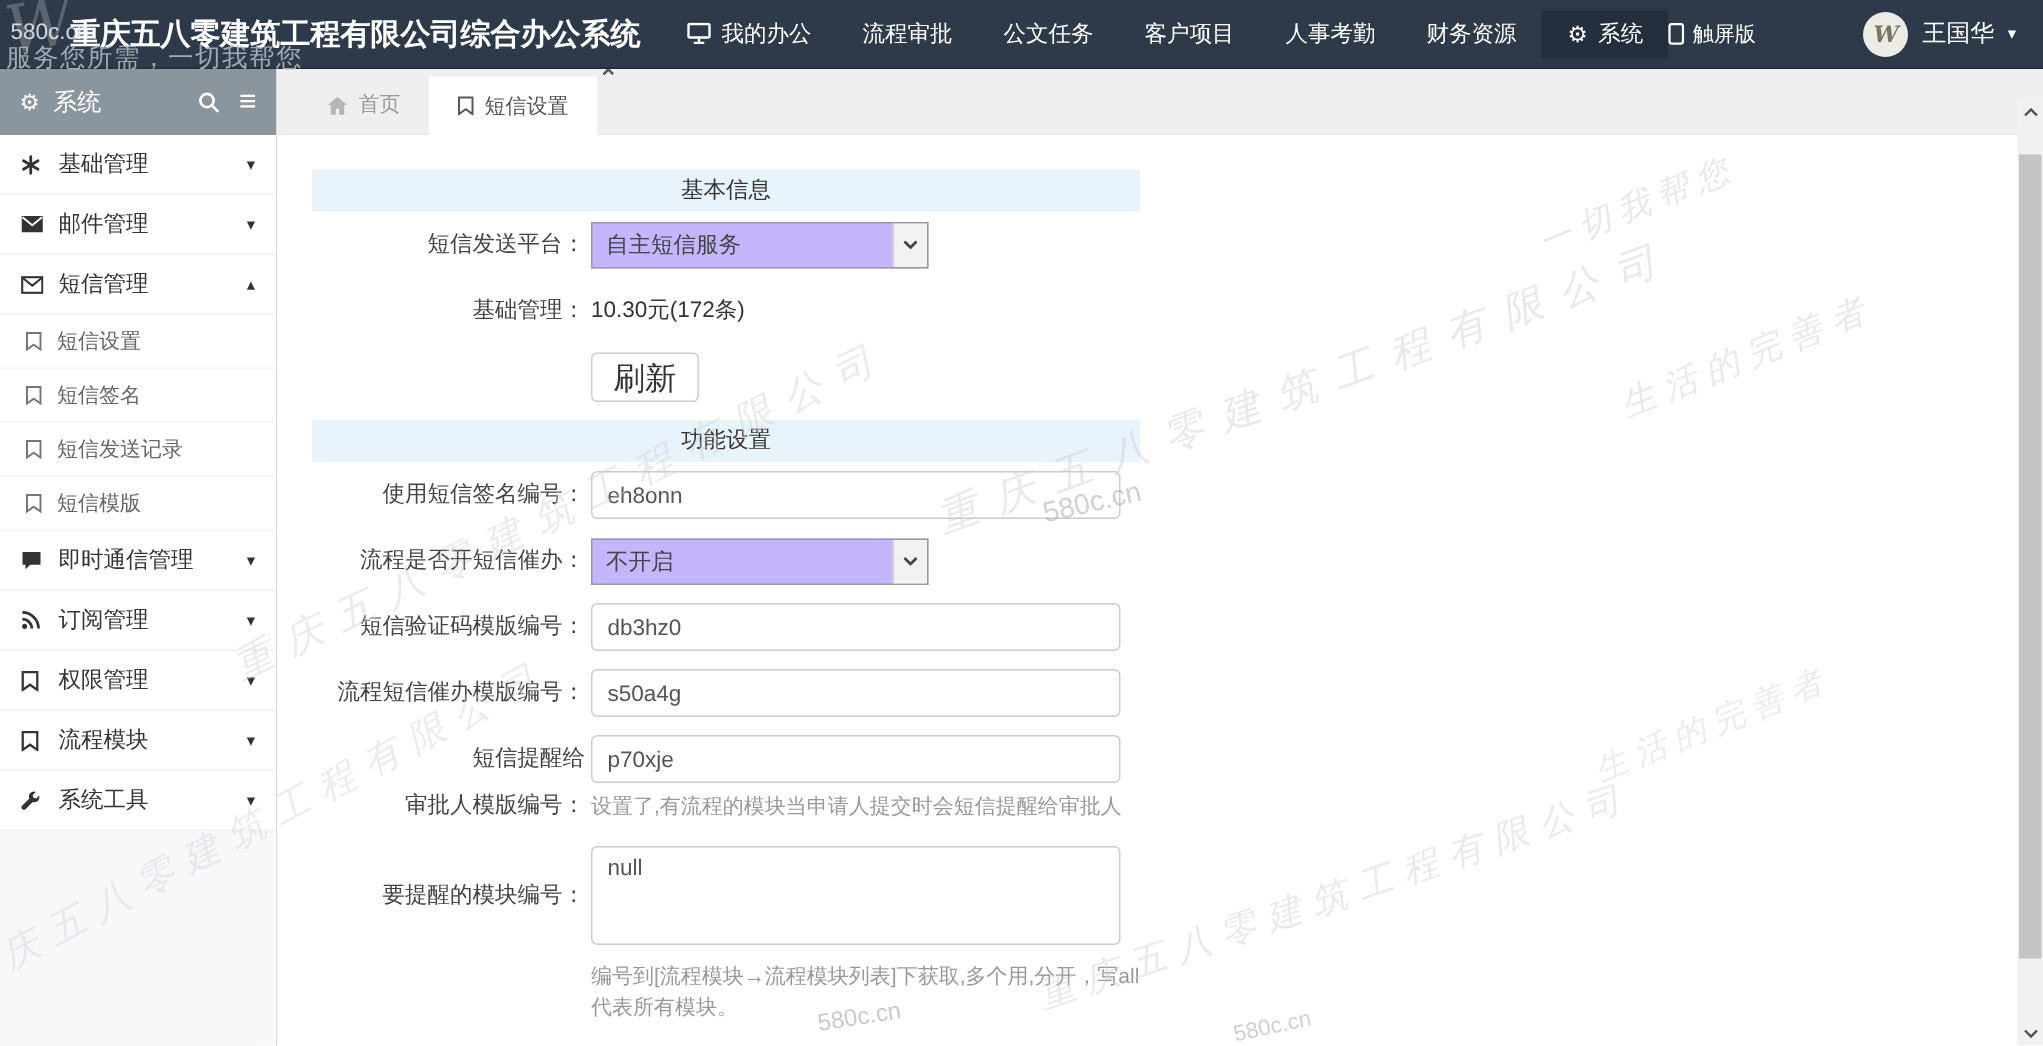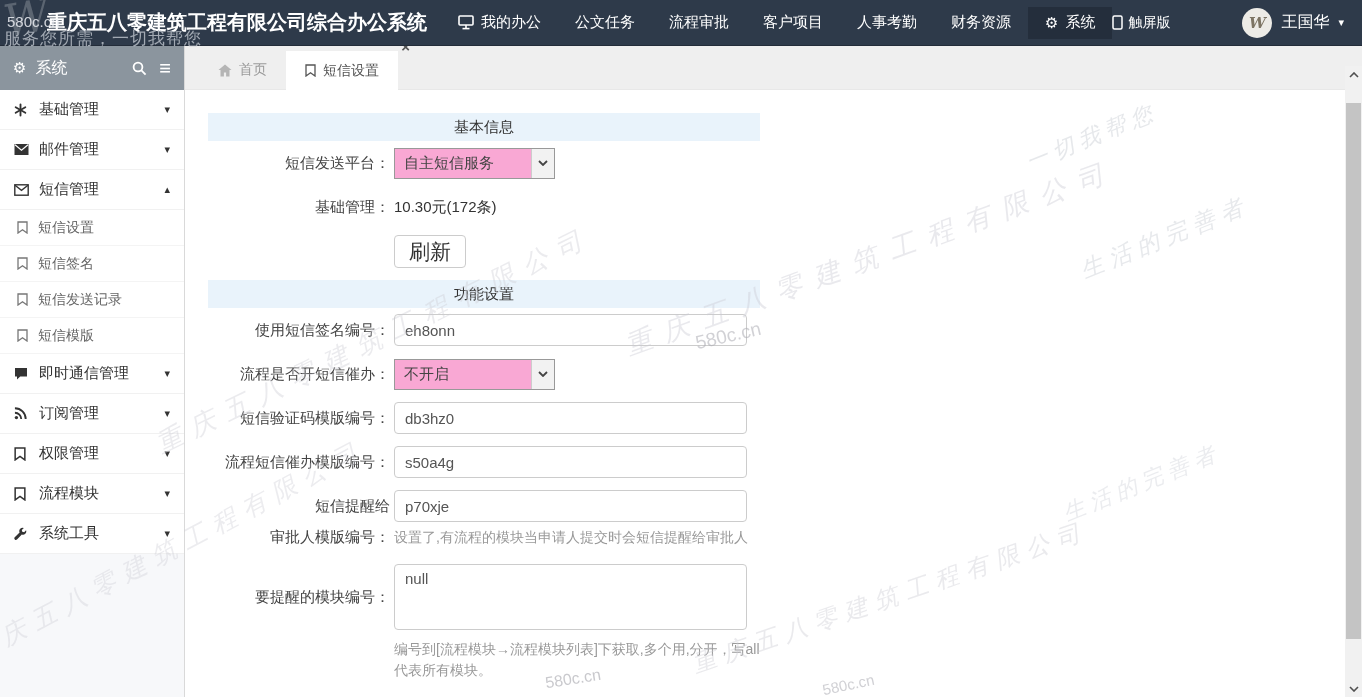"公文任务" div.nav-item { order: before "流程审批" -> after "流程审批" }
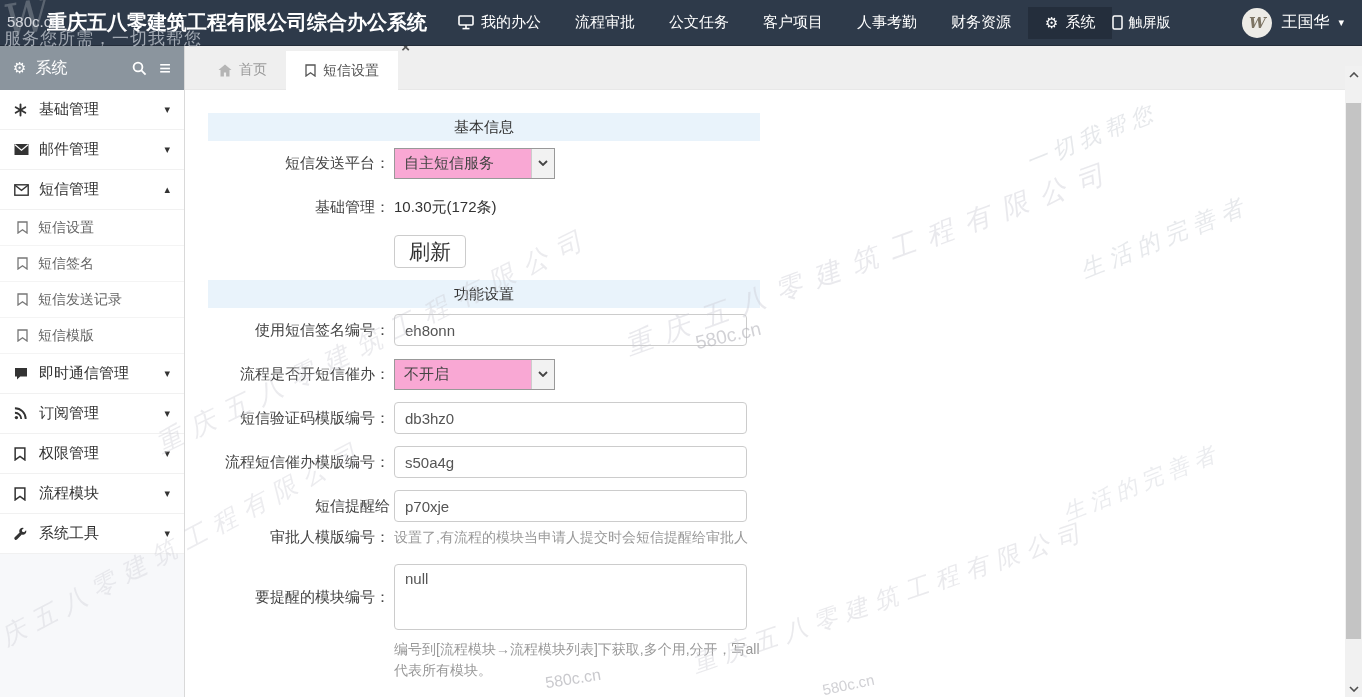"自主短信服务" .select { background: #f9a8d4 -> #c4b5fd; width: 161px -> 225px }
